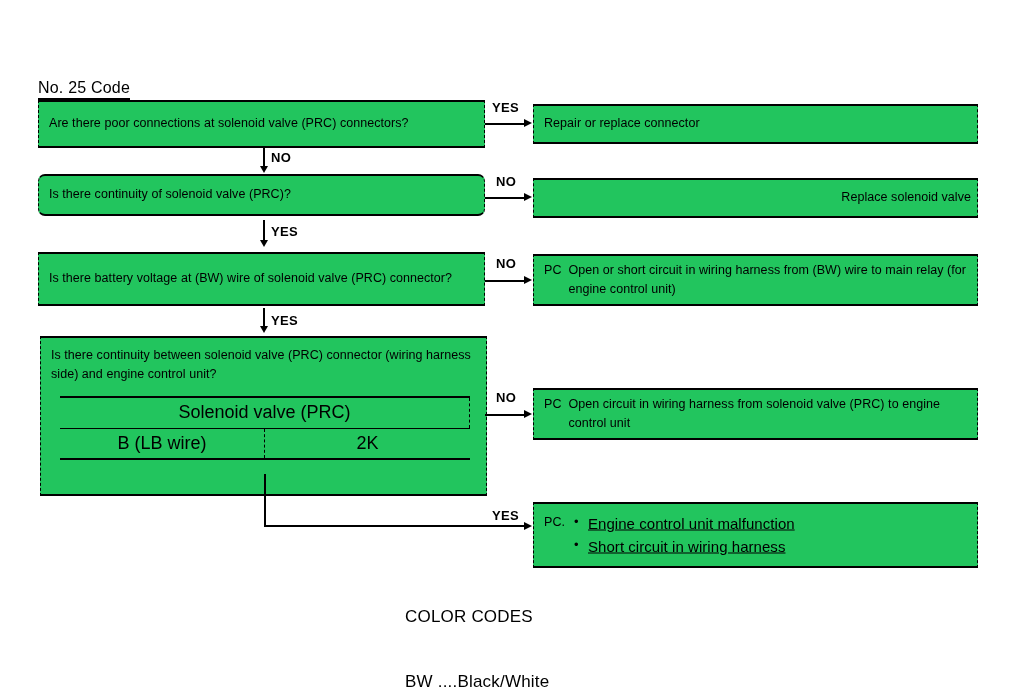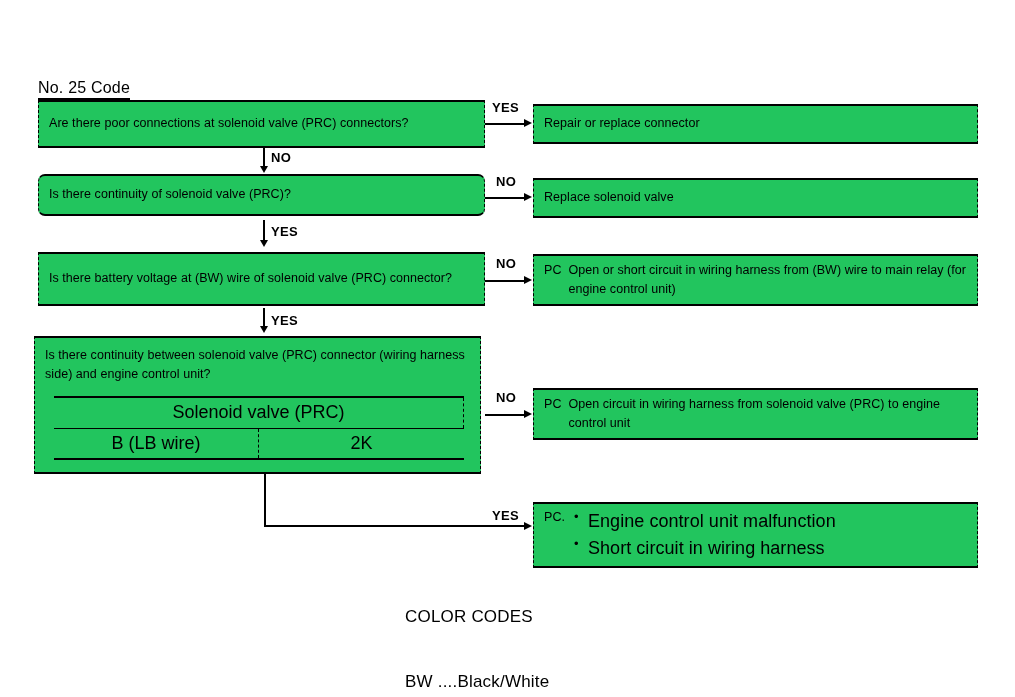"Replace solenoid valve" .r2 { text-align: none -> right }
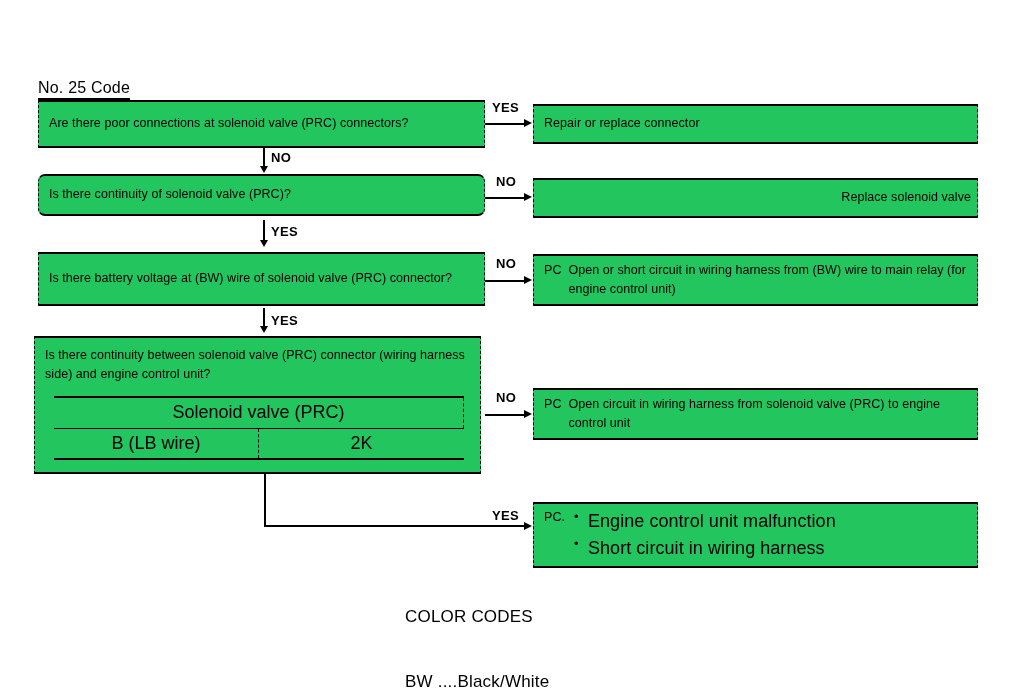"Is there continuity between solenoid" .q4 { height: 138px -> 160px; left: 34px -> 40px }
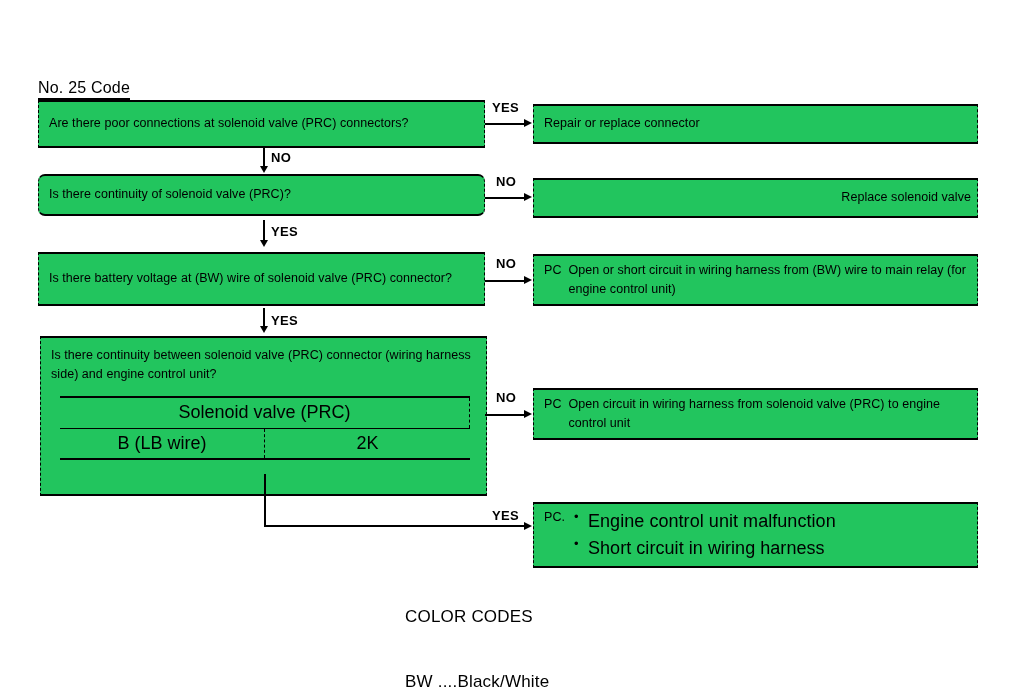"Engine control unit malfunction" .bullets li { font-size: 18px -> 15px; text-decoration: none -> underline }
